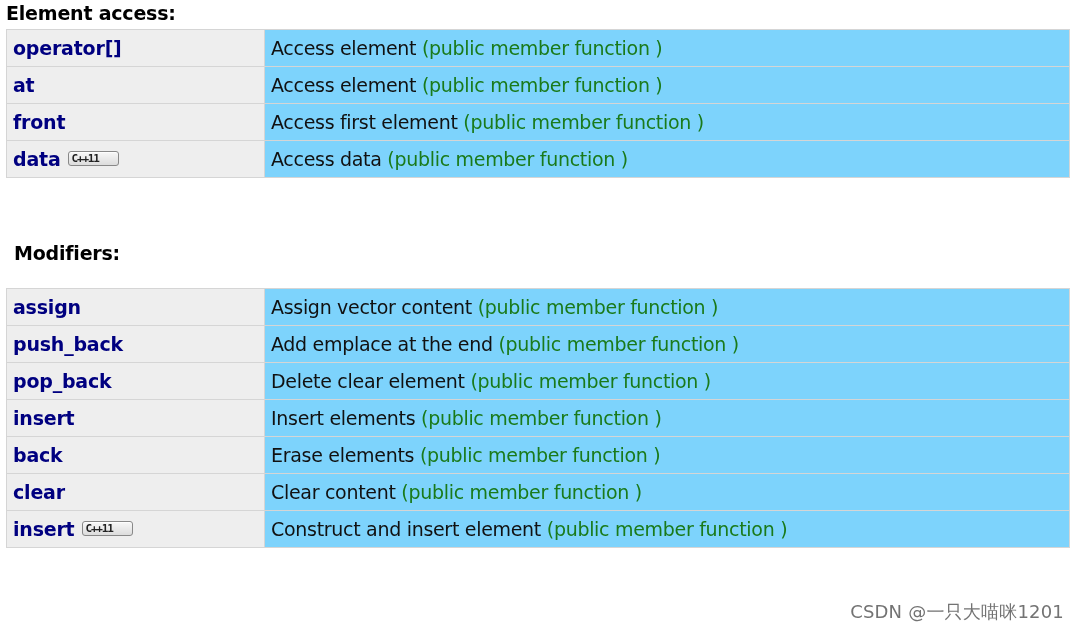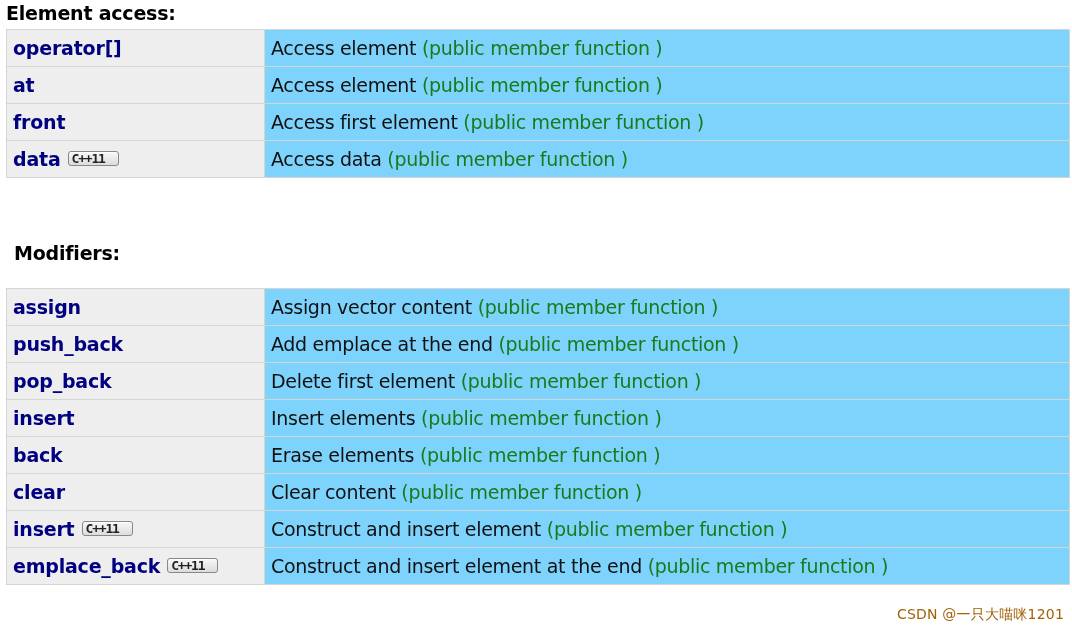"C++11" .cpp-badge { font-size: 13px -> 11px; padding: 1px 13px 1px 3px -> 1px 19px 1px 3px }
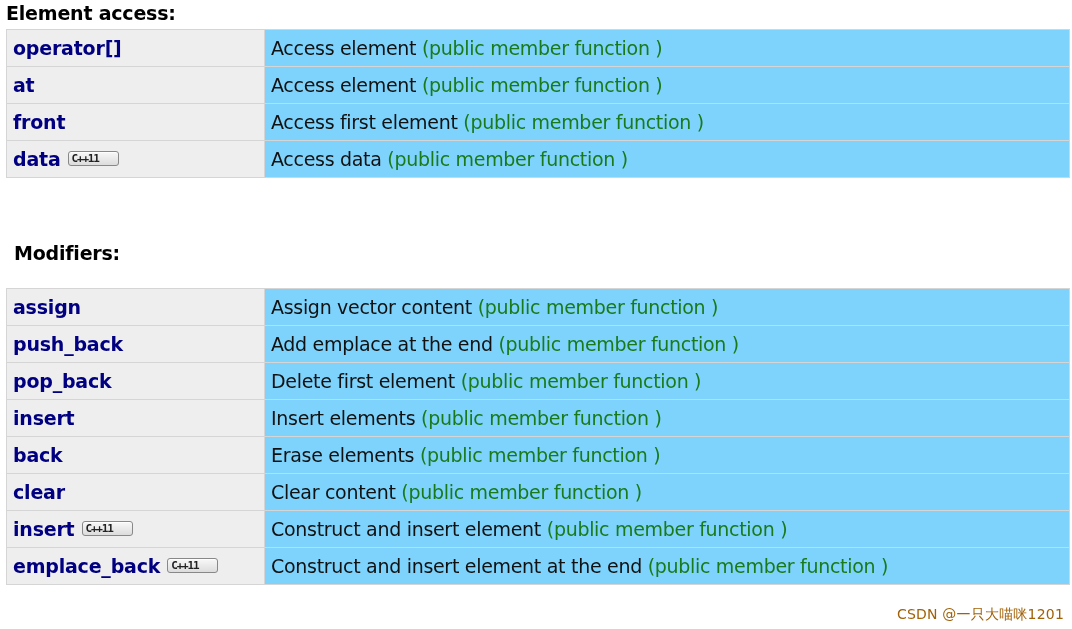"Delete first element" span.desc-text { text: first -> clear }
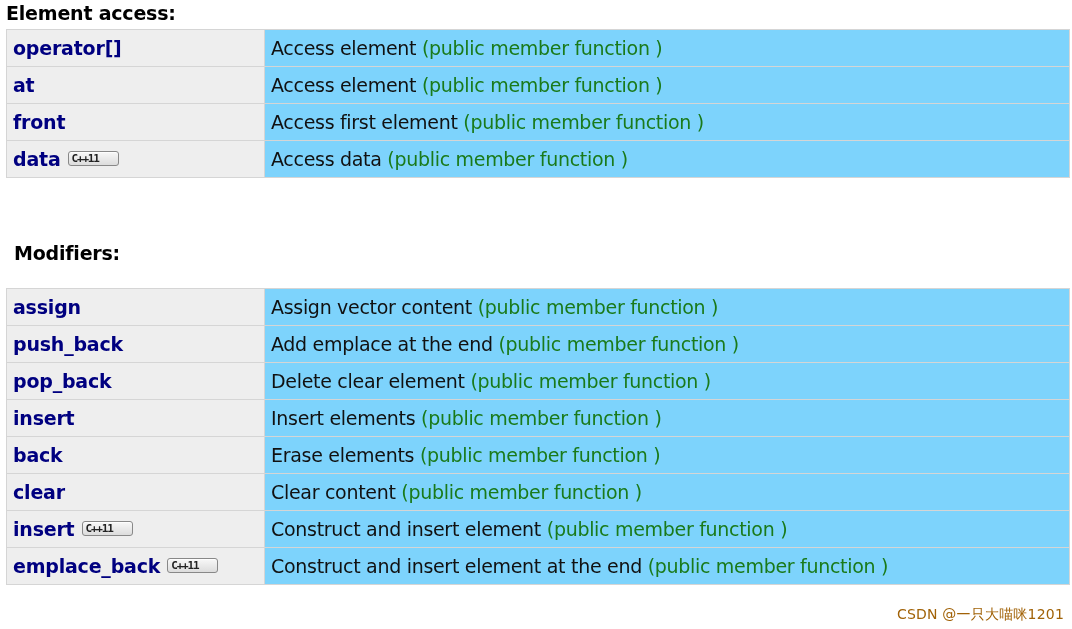"emplace_back C++11" tr { html: <tr> <td> <a>emplace_back</a><span>C++11</span> </td> <td> <span>Construct and insert element at the end </span><span>(public member function )</span> </td> </tr> -> none }
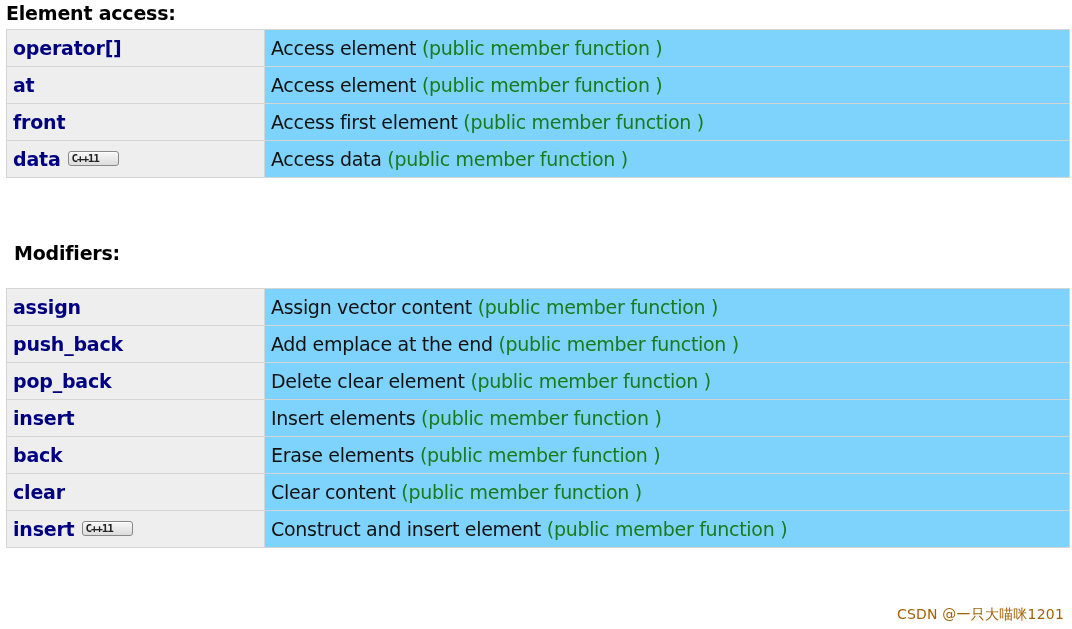"CSDN @一只大喵咪1201" .watermark { color: #a16207 -> #737373; font-size: 14px -> 18px }
